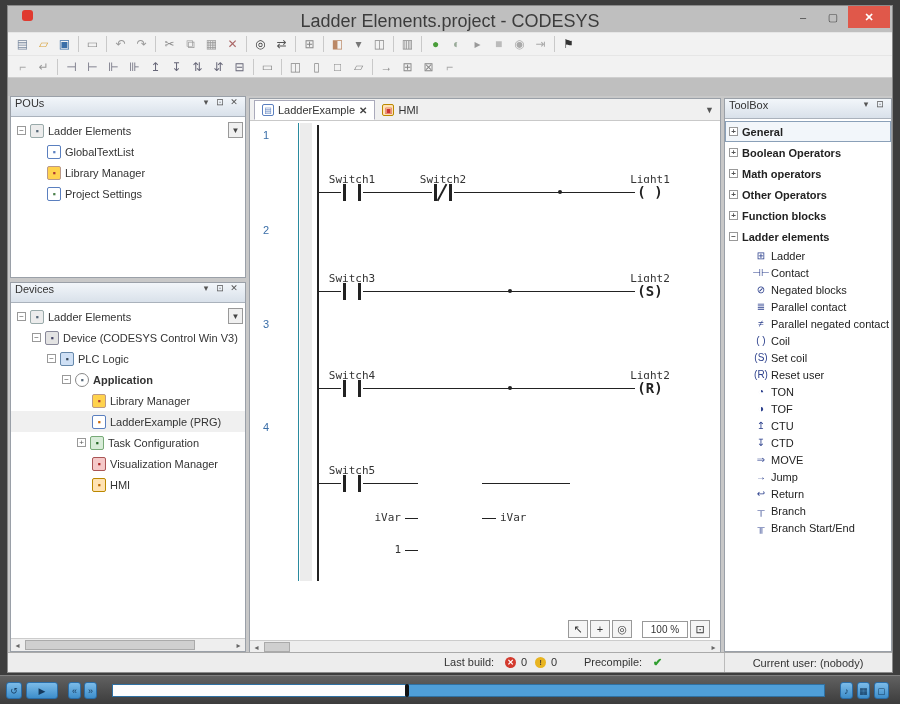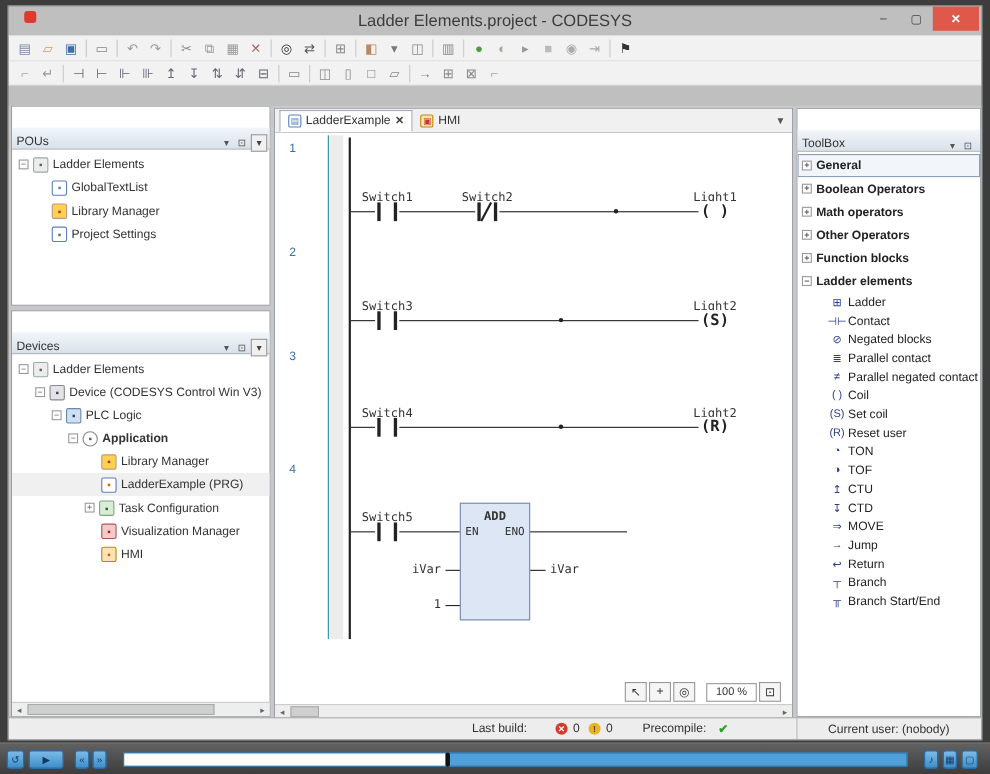"Ladder Elements.project - CODESYS" .title { font-size: 15px -> 18px }
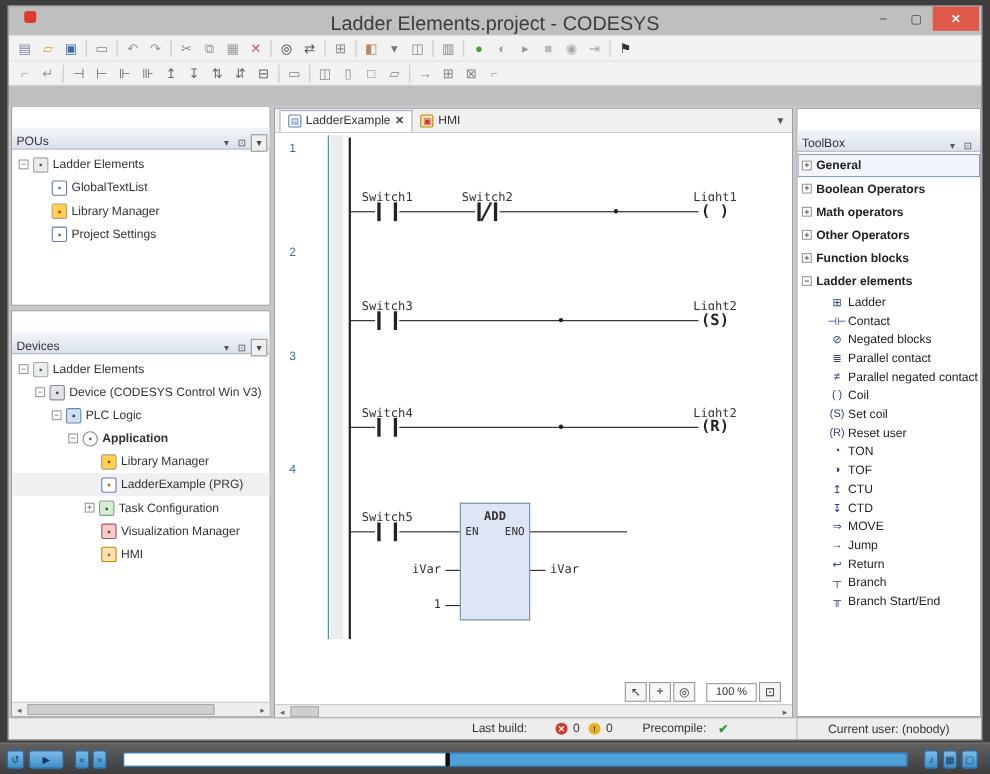"POUs" .panel-header { align-items: flex-end -> flex-start; margin-top: 19px -> none }
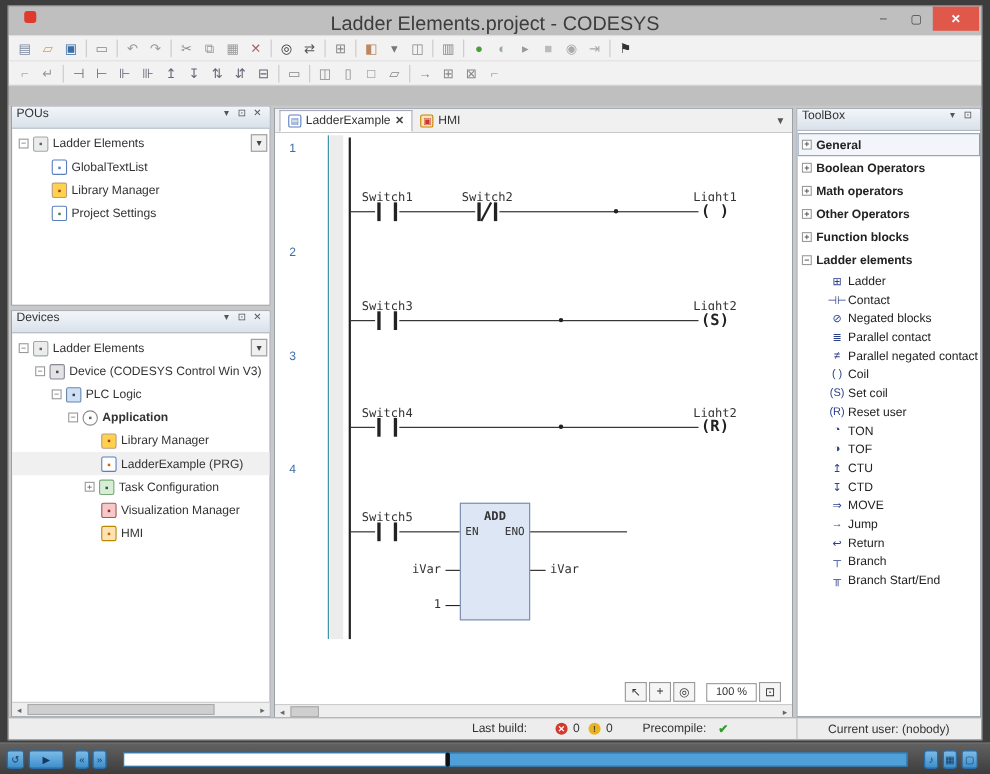"ADD" div.fblock { html: <div> <div>ADD</div> <div>EN</div> <div>ENO</div> </div> -> none }
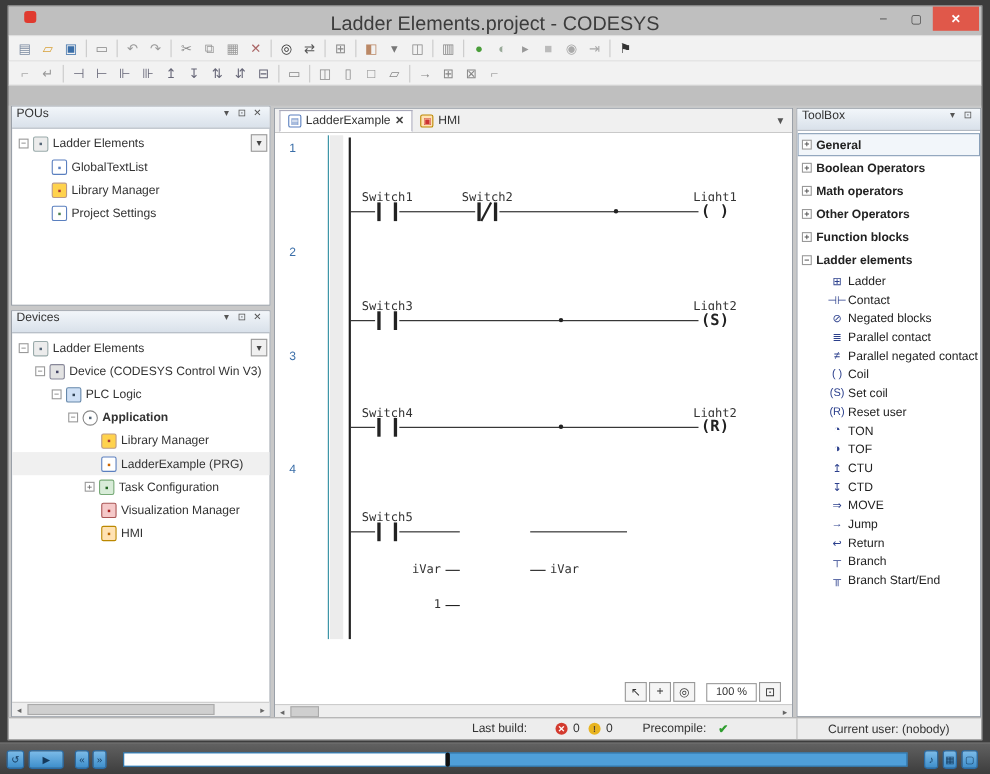"Last build:" span.sb-item { left: 421px -> 436px }
